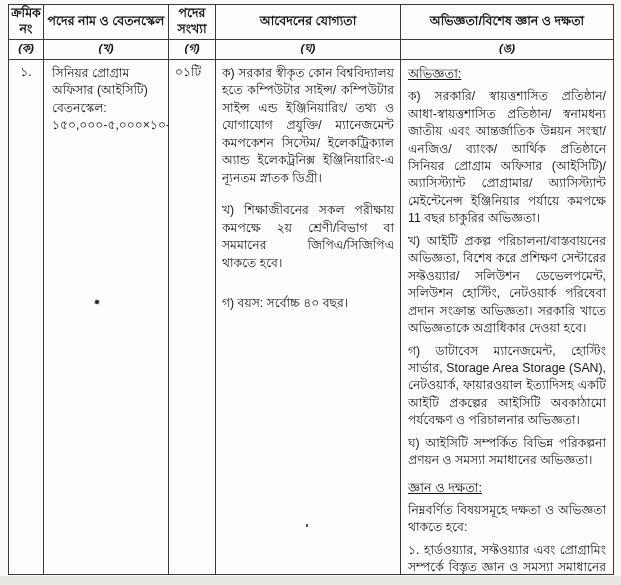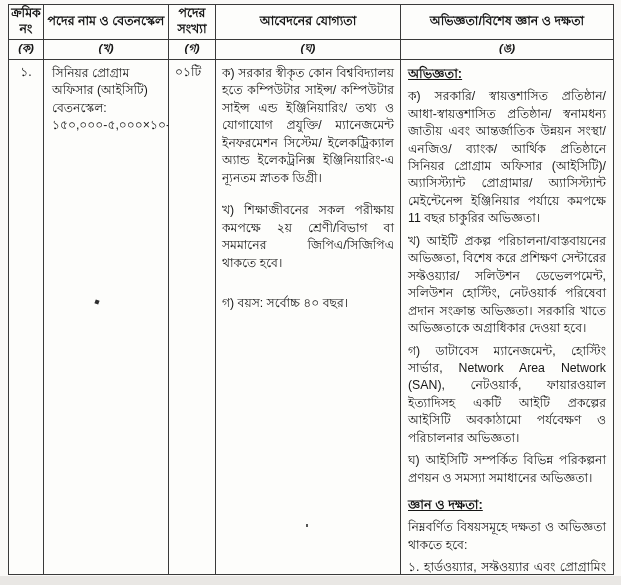"ক) সরকার স্বীকৃত কোন বিশ্ববিদ্যালয়" p { text: ইনফরমেশন -> কমপকেশন }
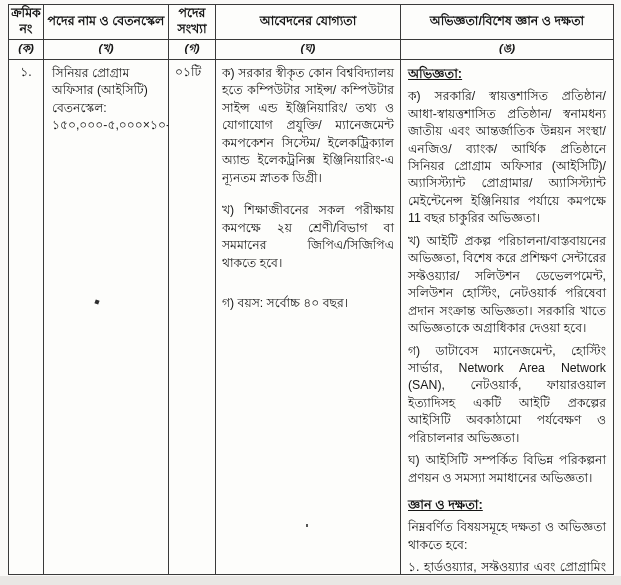"অভিজ্ঞতা:" .hu { font-weight: bold -> normal }
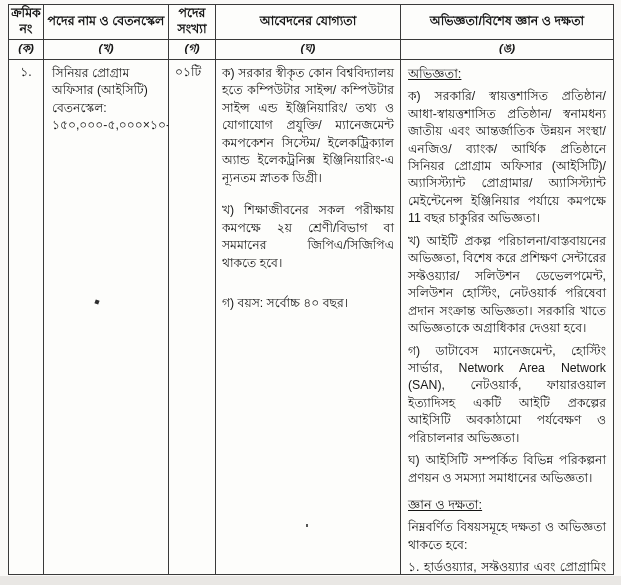"গ) ডাটাবেস ম্যানেজমেন্ট, হোস্টিং" p { text: Network Area Network -> Storage Area Storage }
